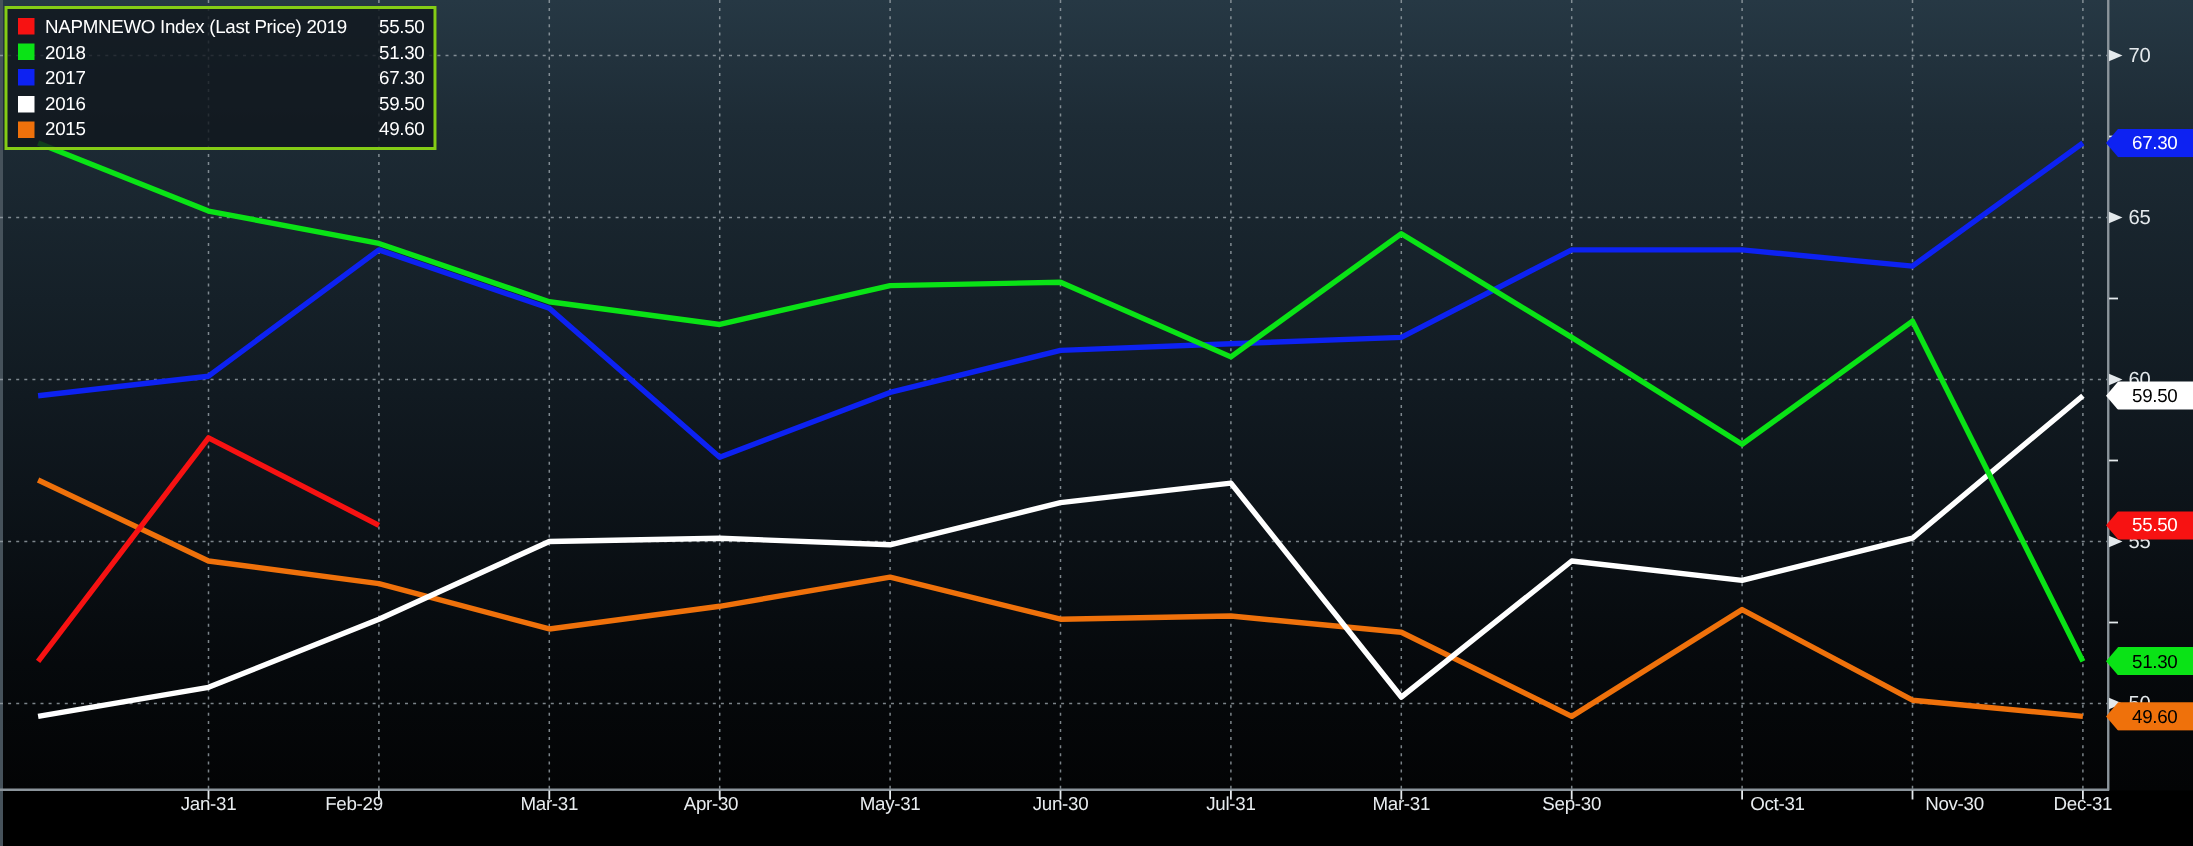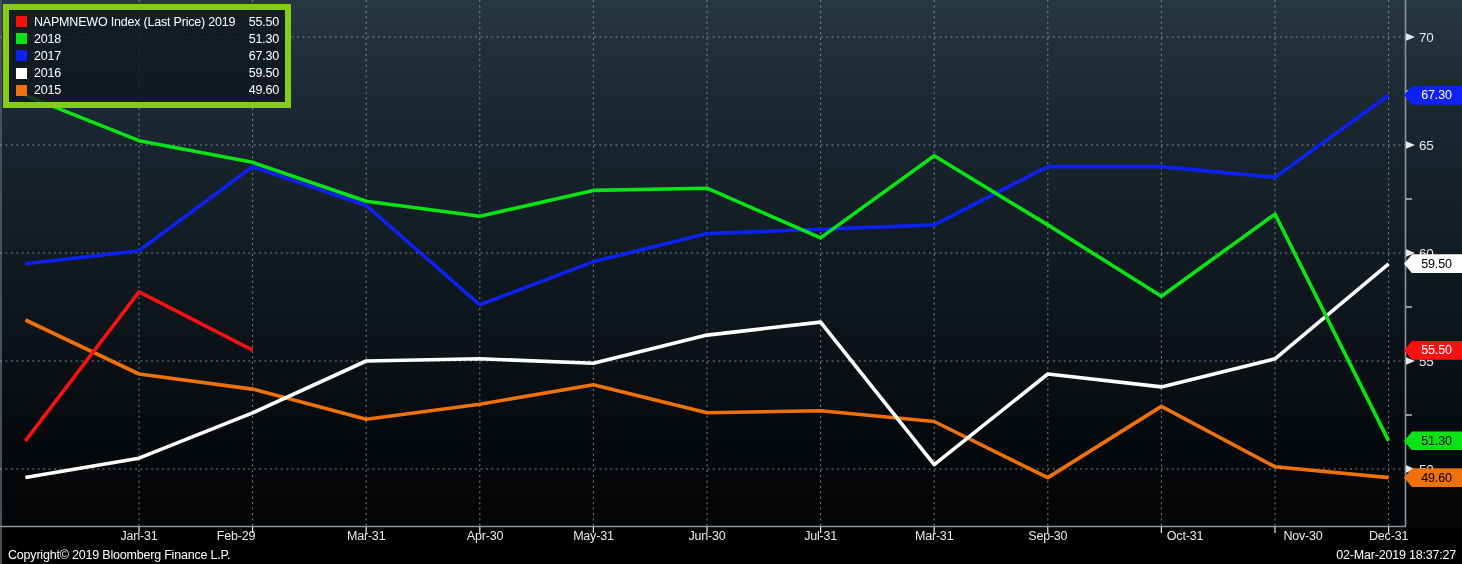"NAPMNEWO Index (Last Price) 2019" .legend { border: 6px solid #84cc16 -> 2px solid #84cc16 }
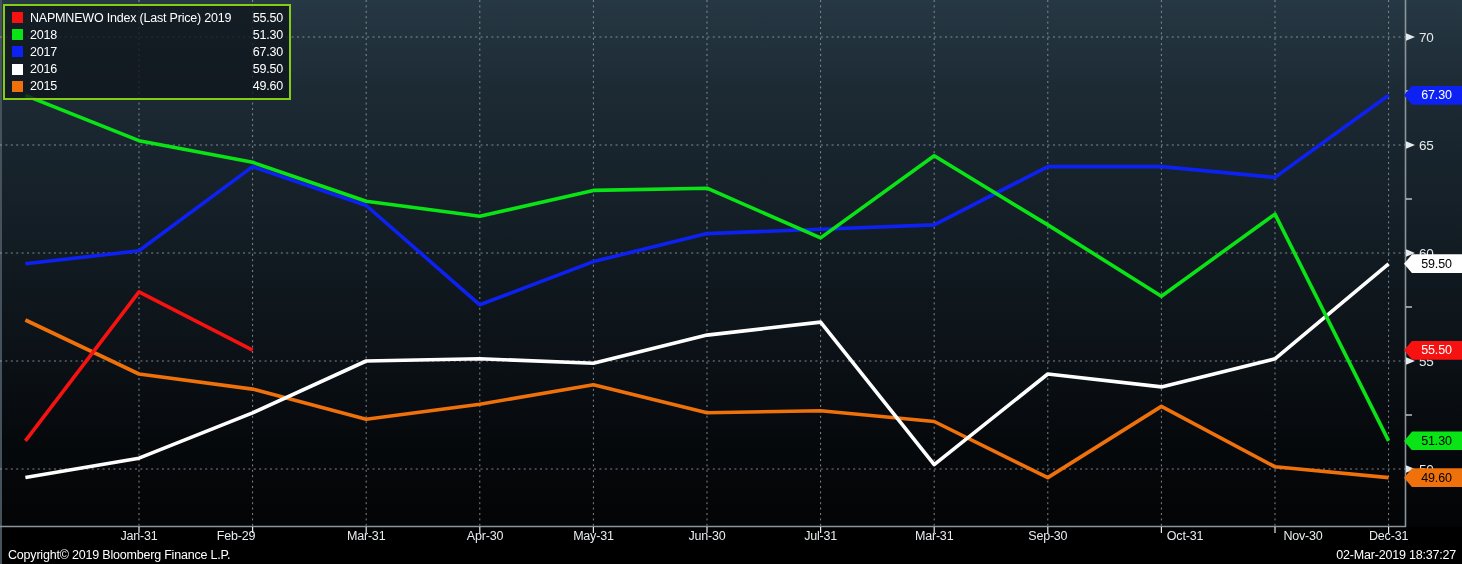"Apr-30" div.x-label { left: 485px -> 474px }
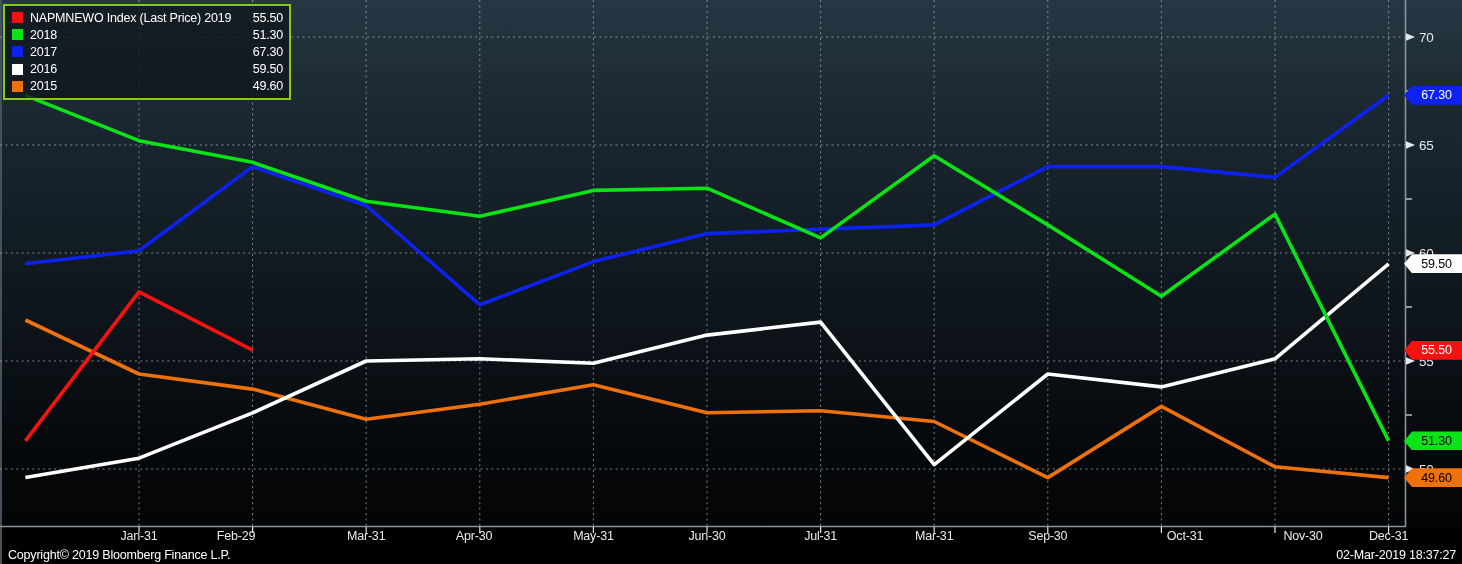"Copyright© 2019 Bloomberg Finance L.P." div.footer { html: <div> <span>Copyright© 2019 Bloomberg Finance L.P.</span> <span>02-Mar-2019 18:37:27</span> </div> -> none }
